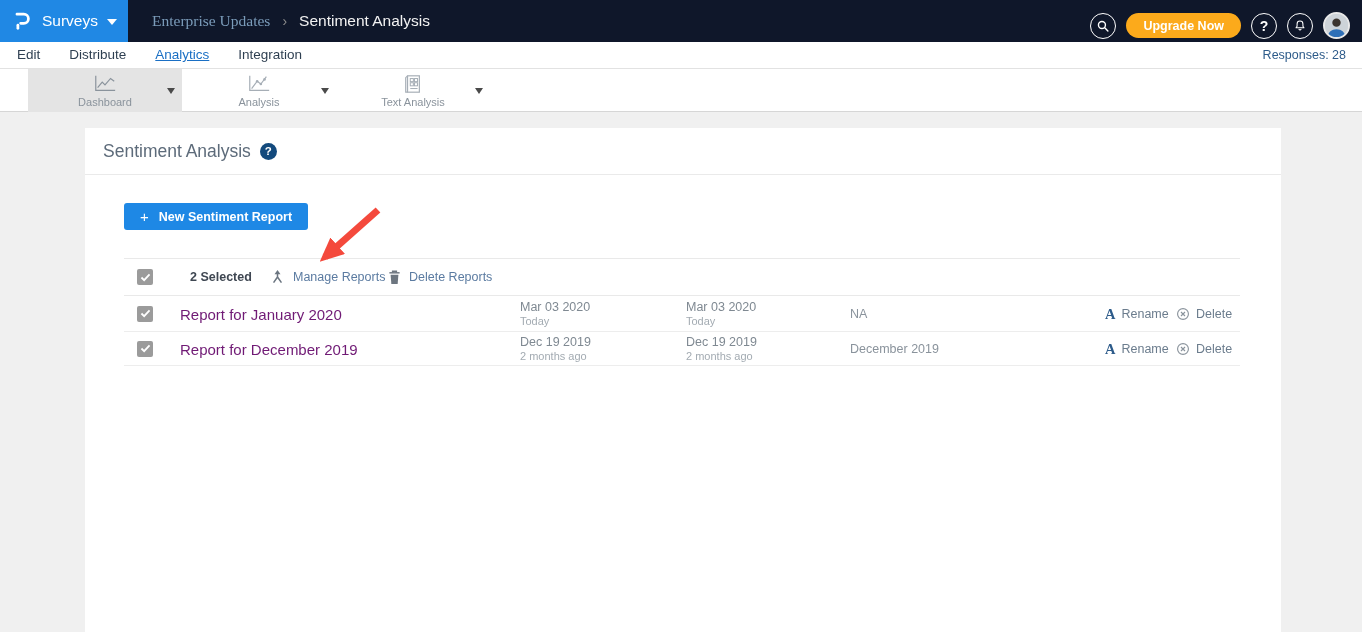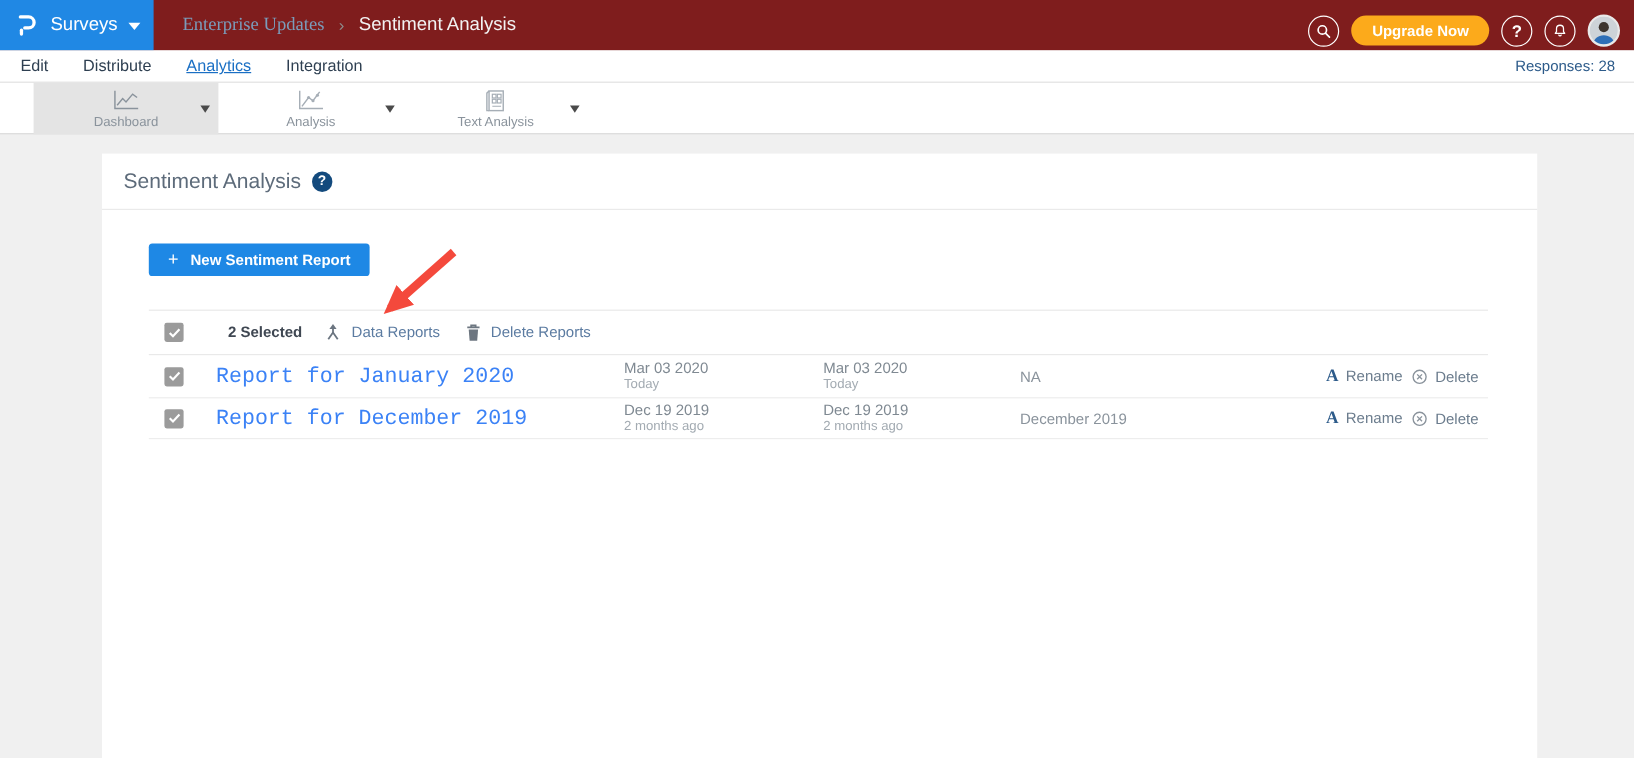"Surveys" .topbar { background: #7f1d1d -> #0f172a }
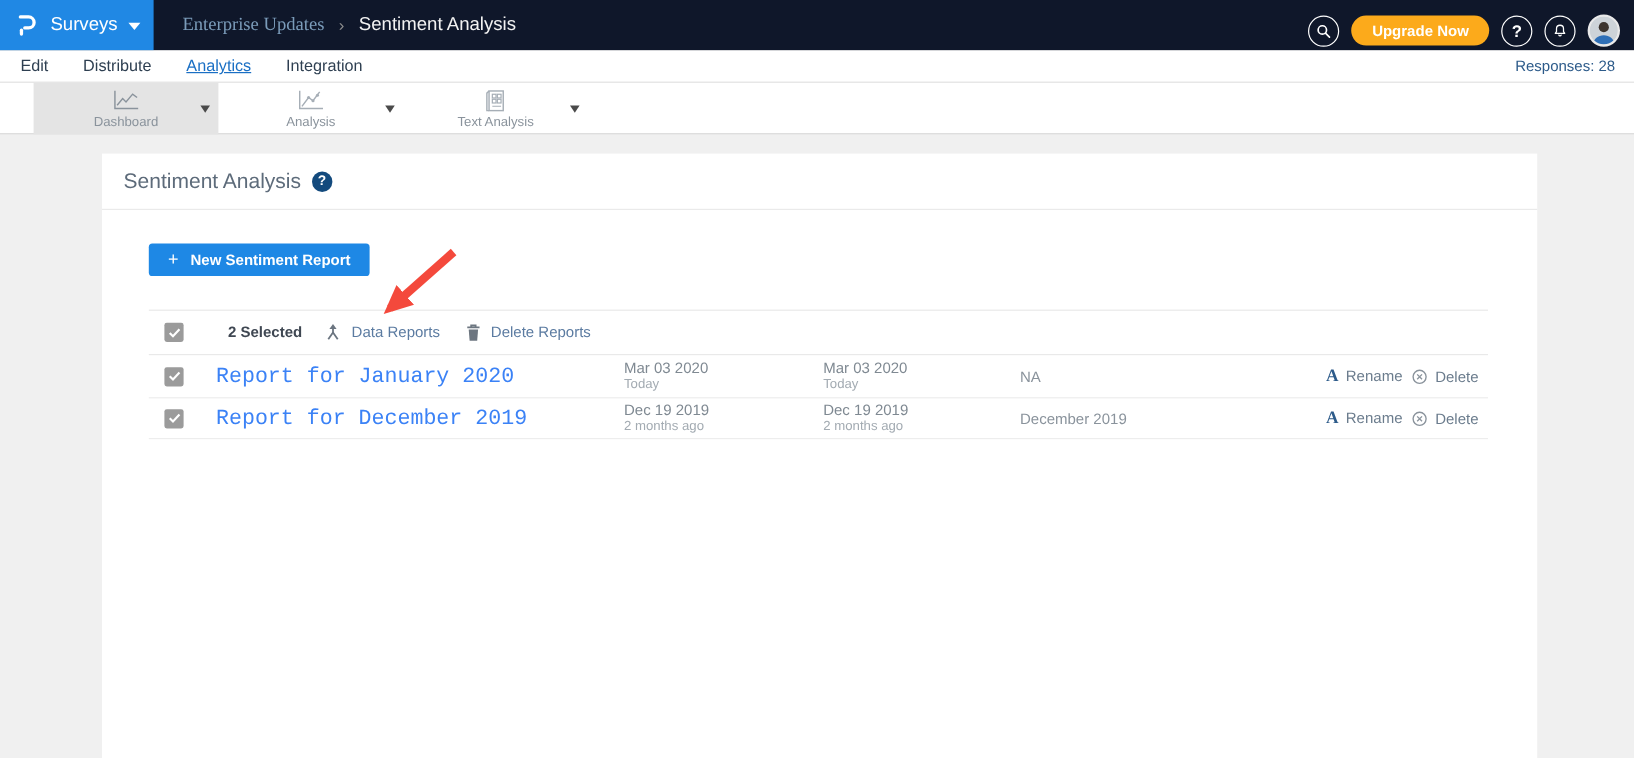"Data Reports" span.act-label { text: Data -> Manage }
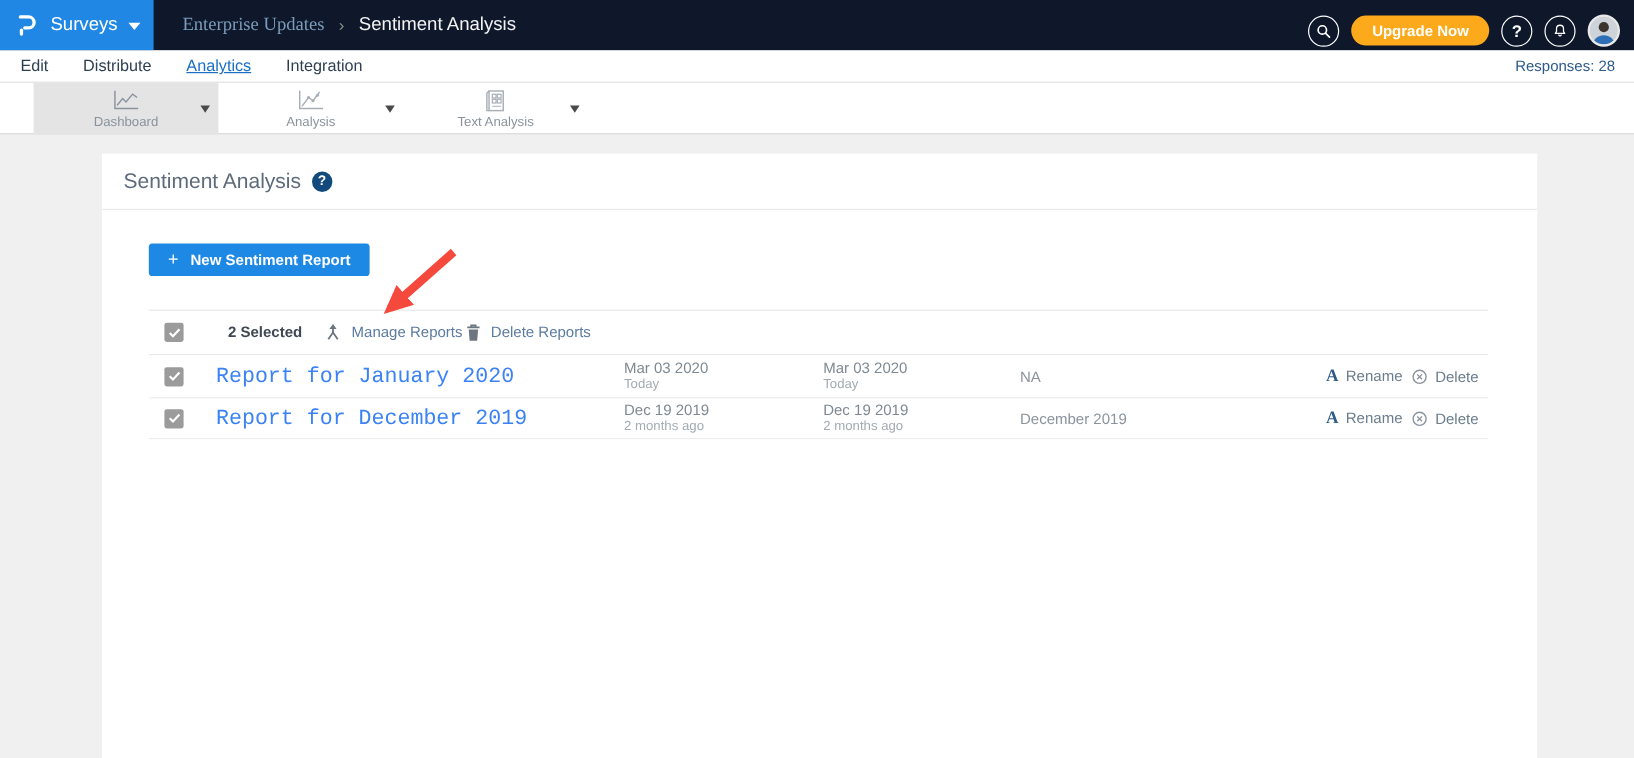"Report for January 2020" .report-name { color: #3b82f6 -> #701a75; font-family: Liberation Mono, monospace -> none; font-size: 18px -> 15px }
